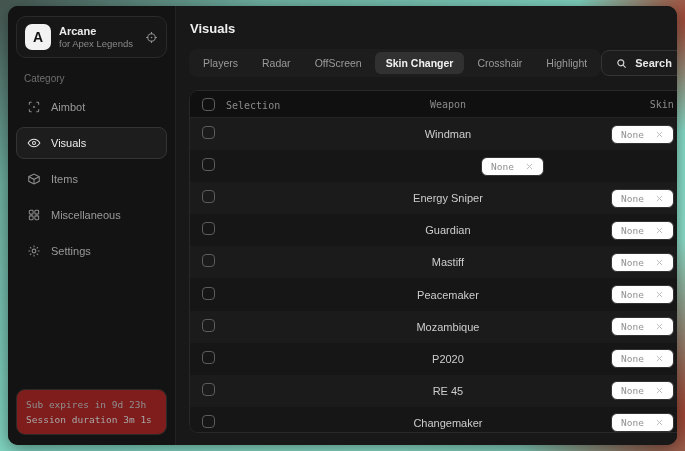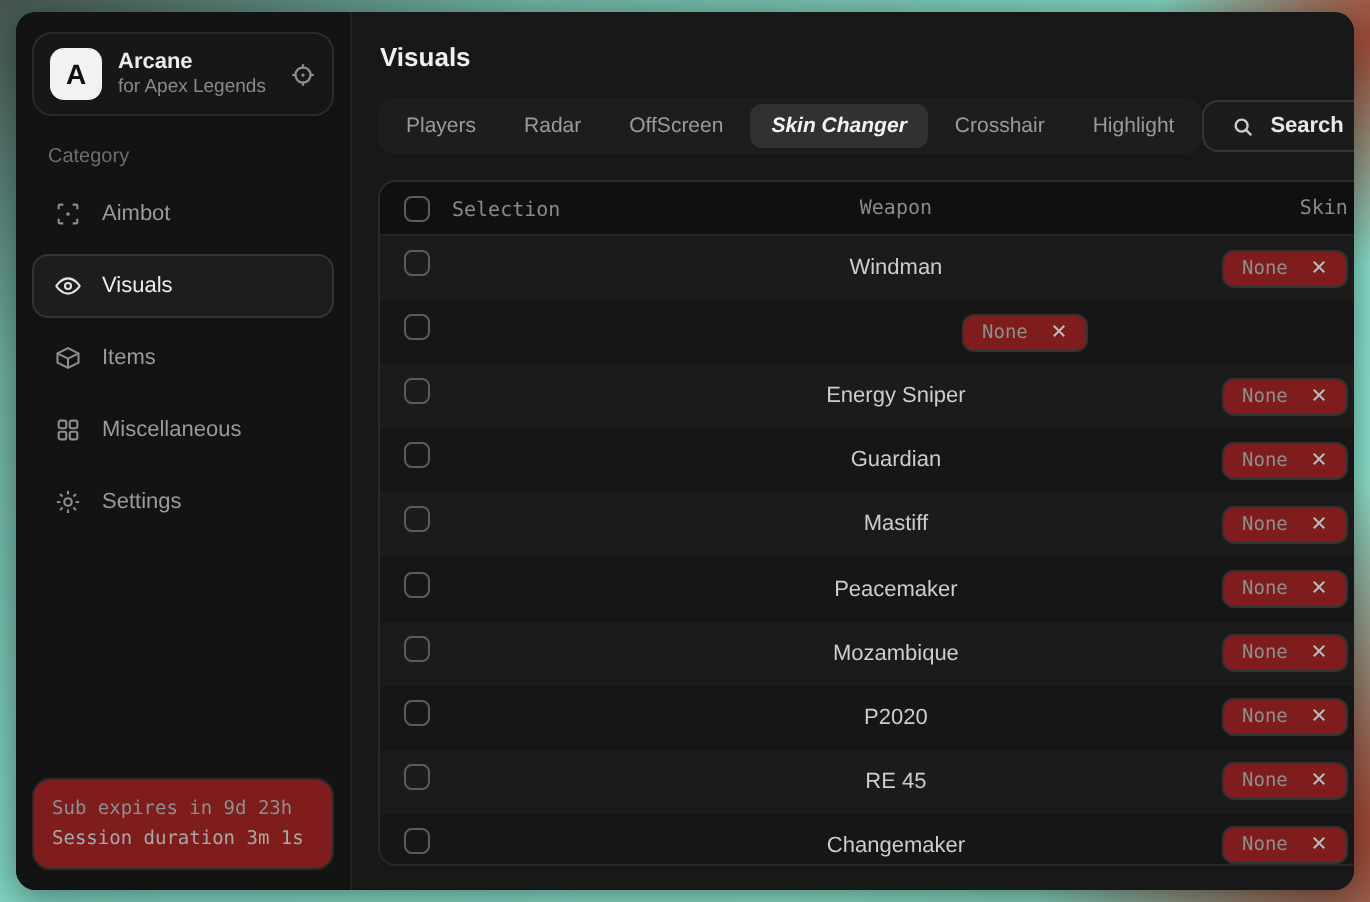"Skin Changer" .tab.active { font-style: italic -> none }
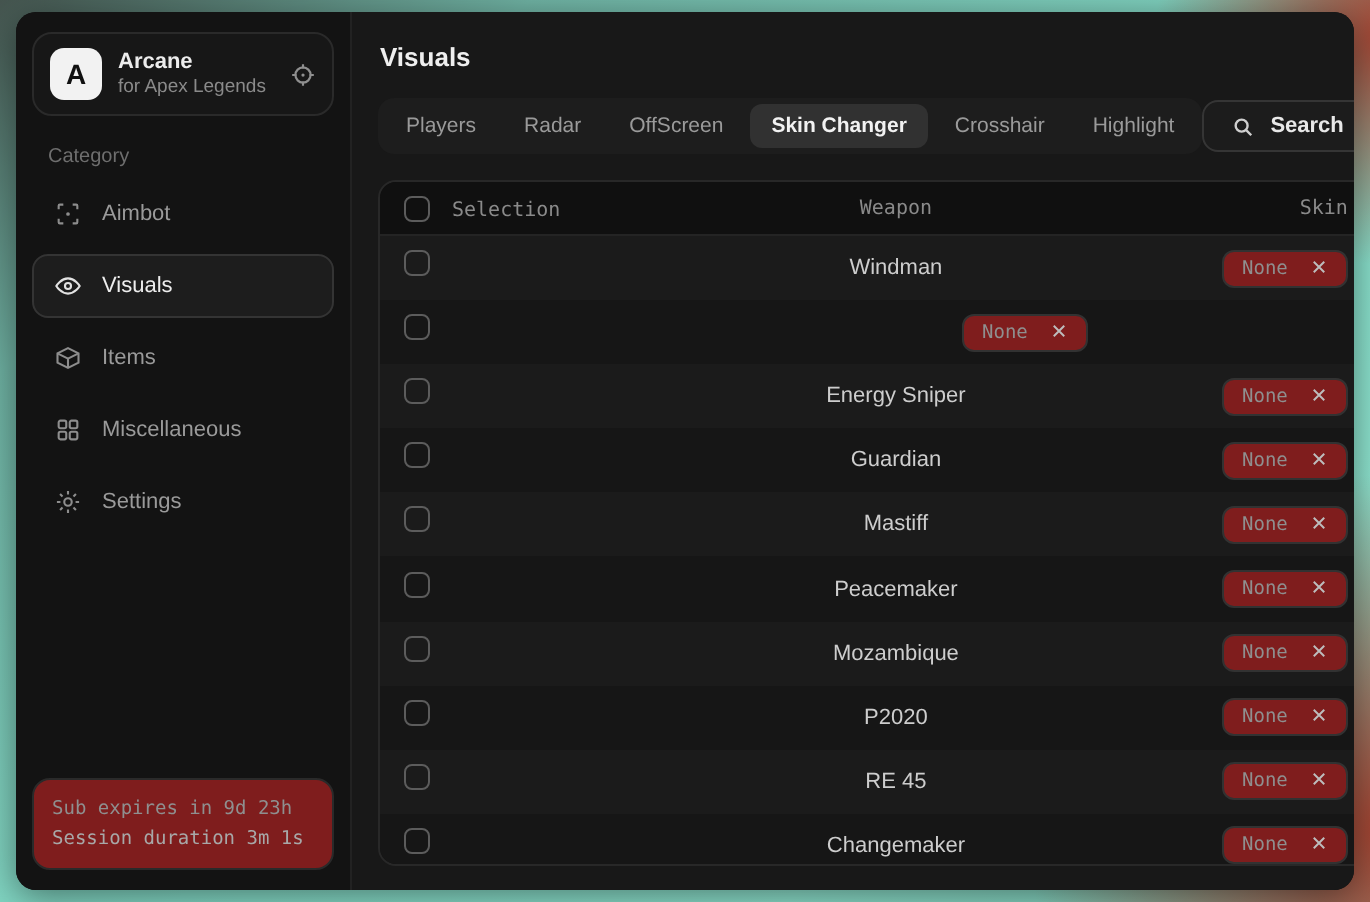"None" .badge { align-items: flex-start -> center; background: #7f1d1d -> #ffffff }
